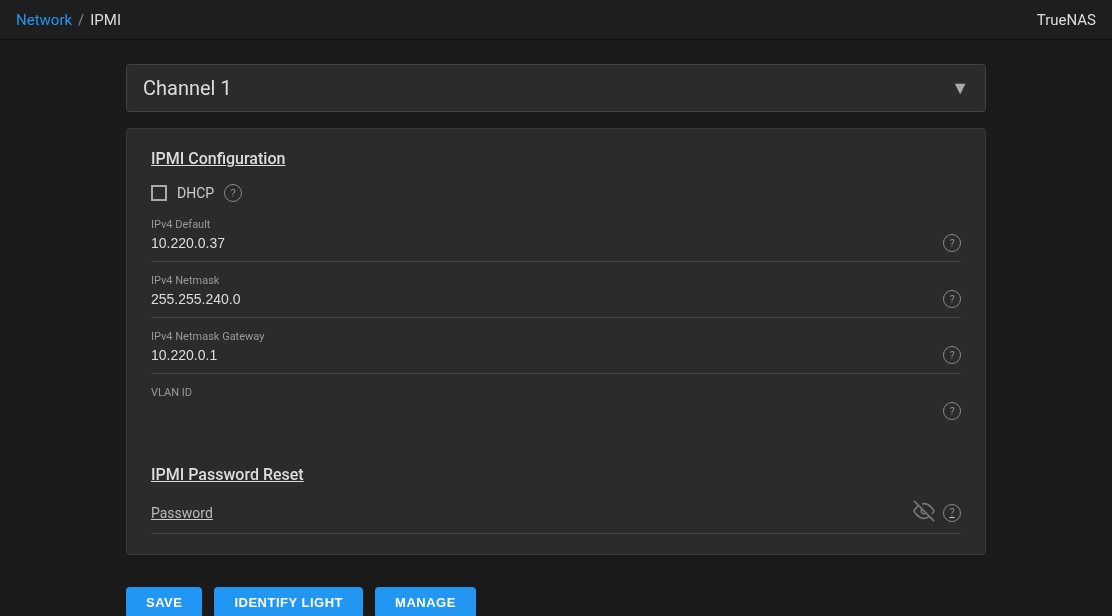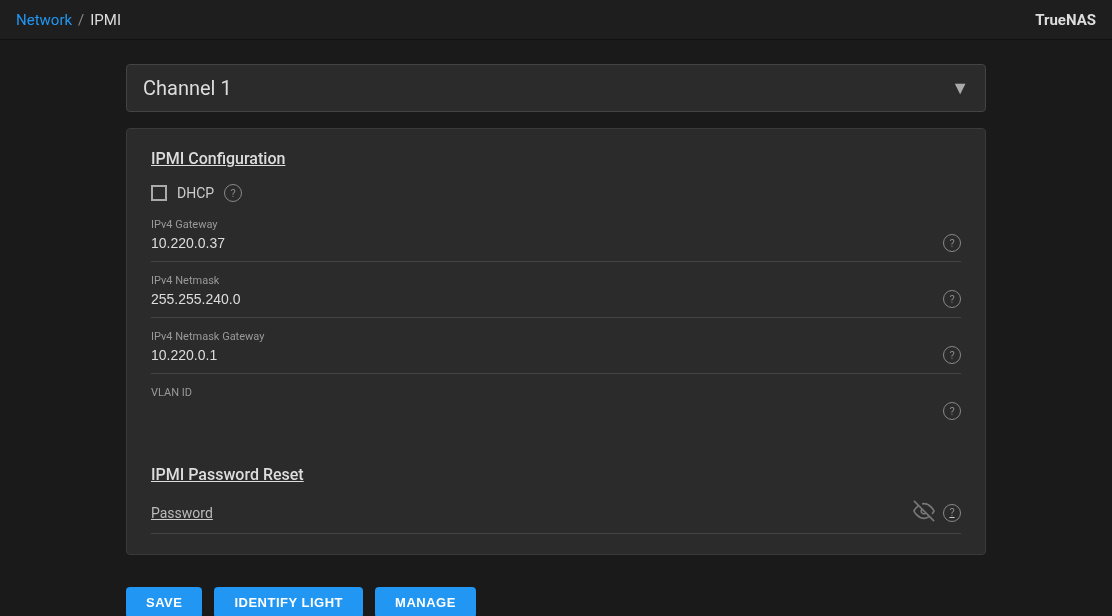"TrueNAS" .app-title { font-weight: 700 -> 400 }
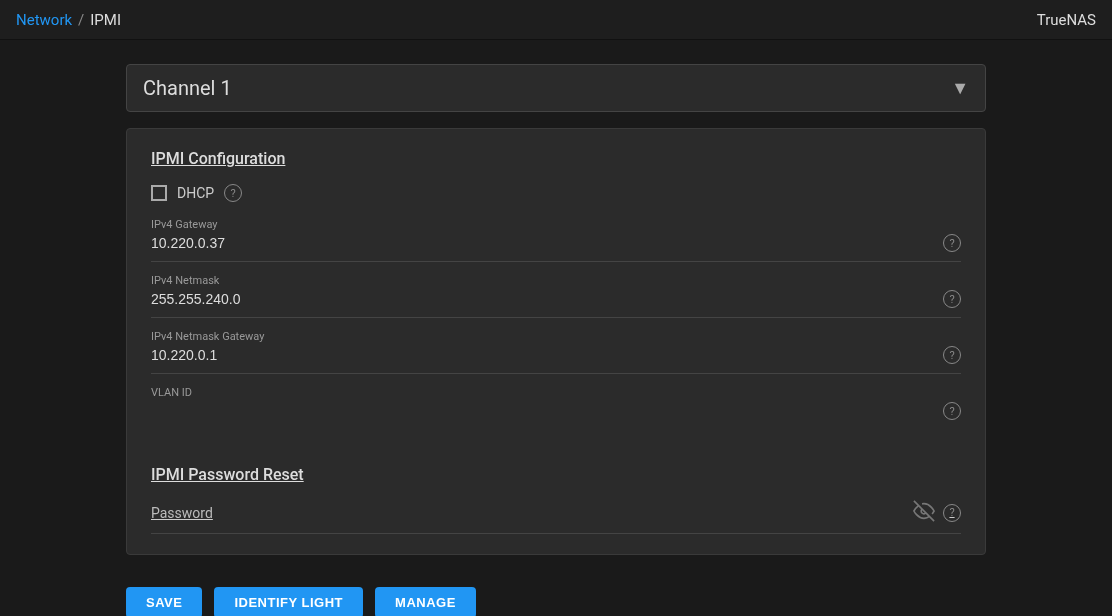"IPv4 Gateway" div.field-label { text: Gateway -> Default }
